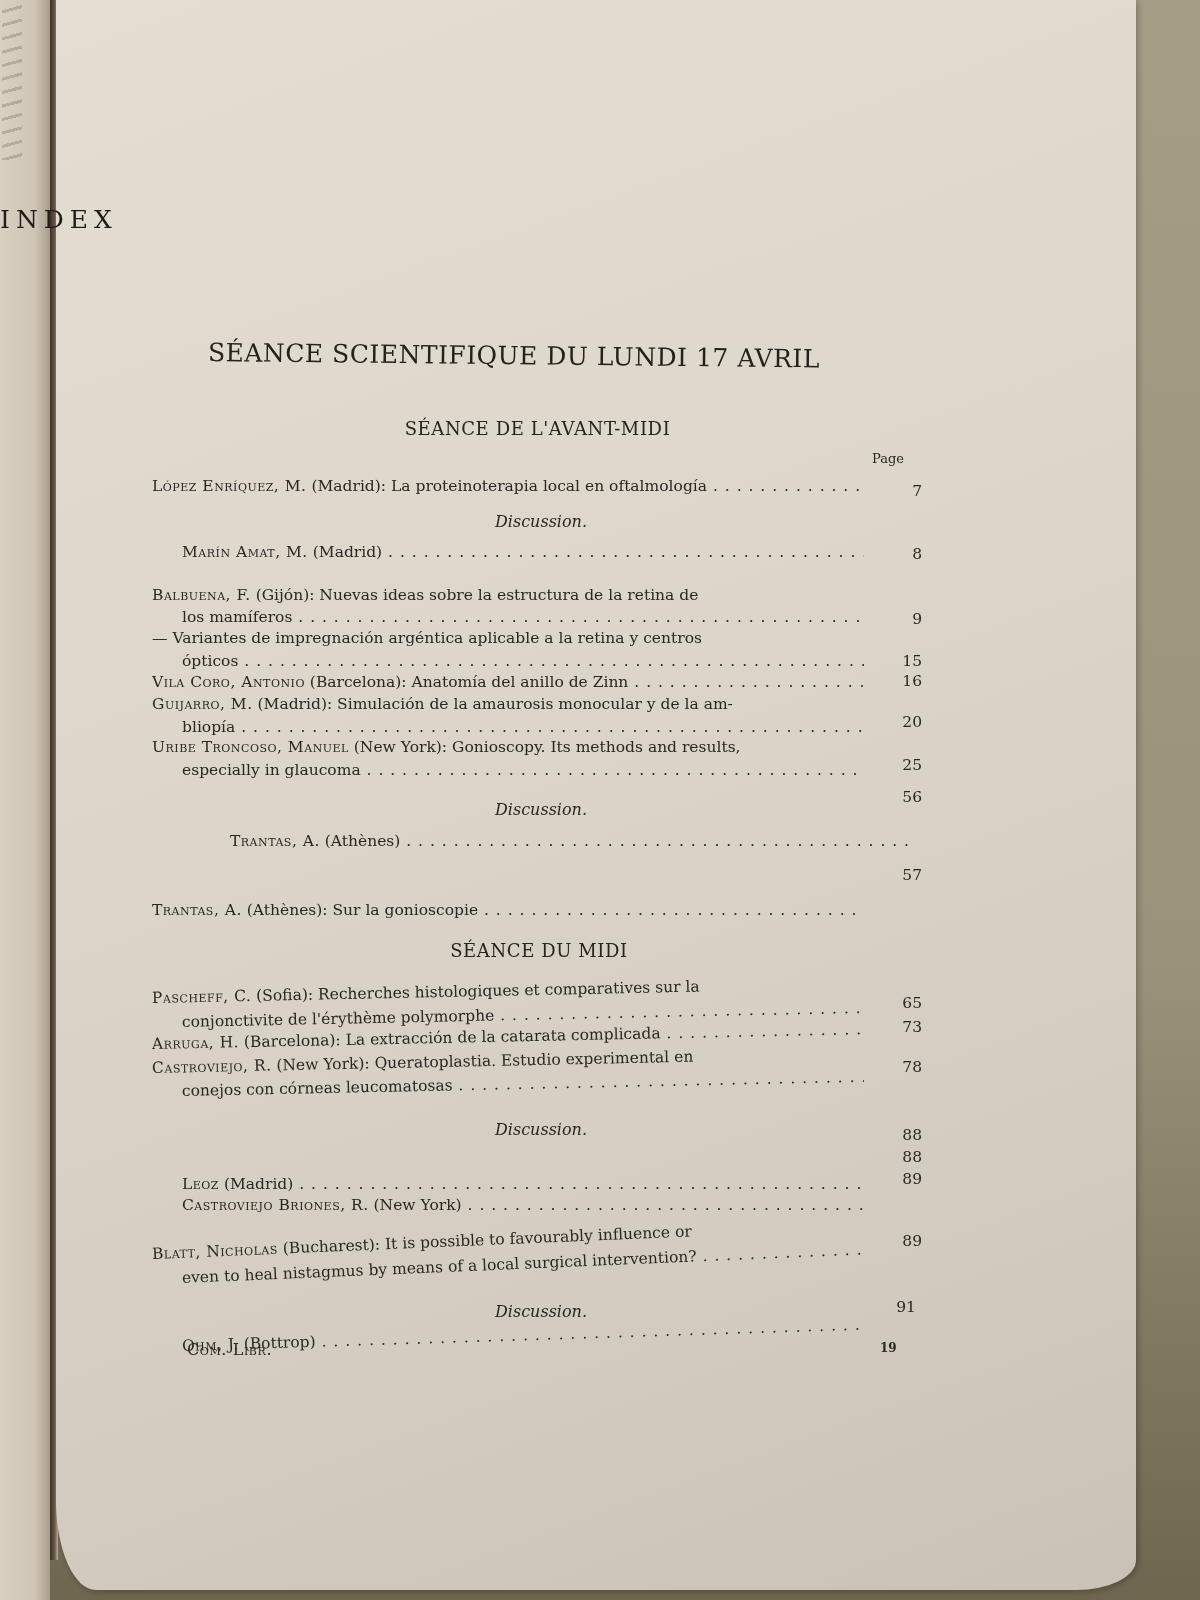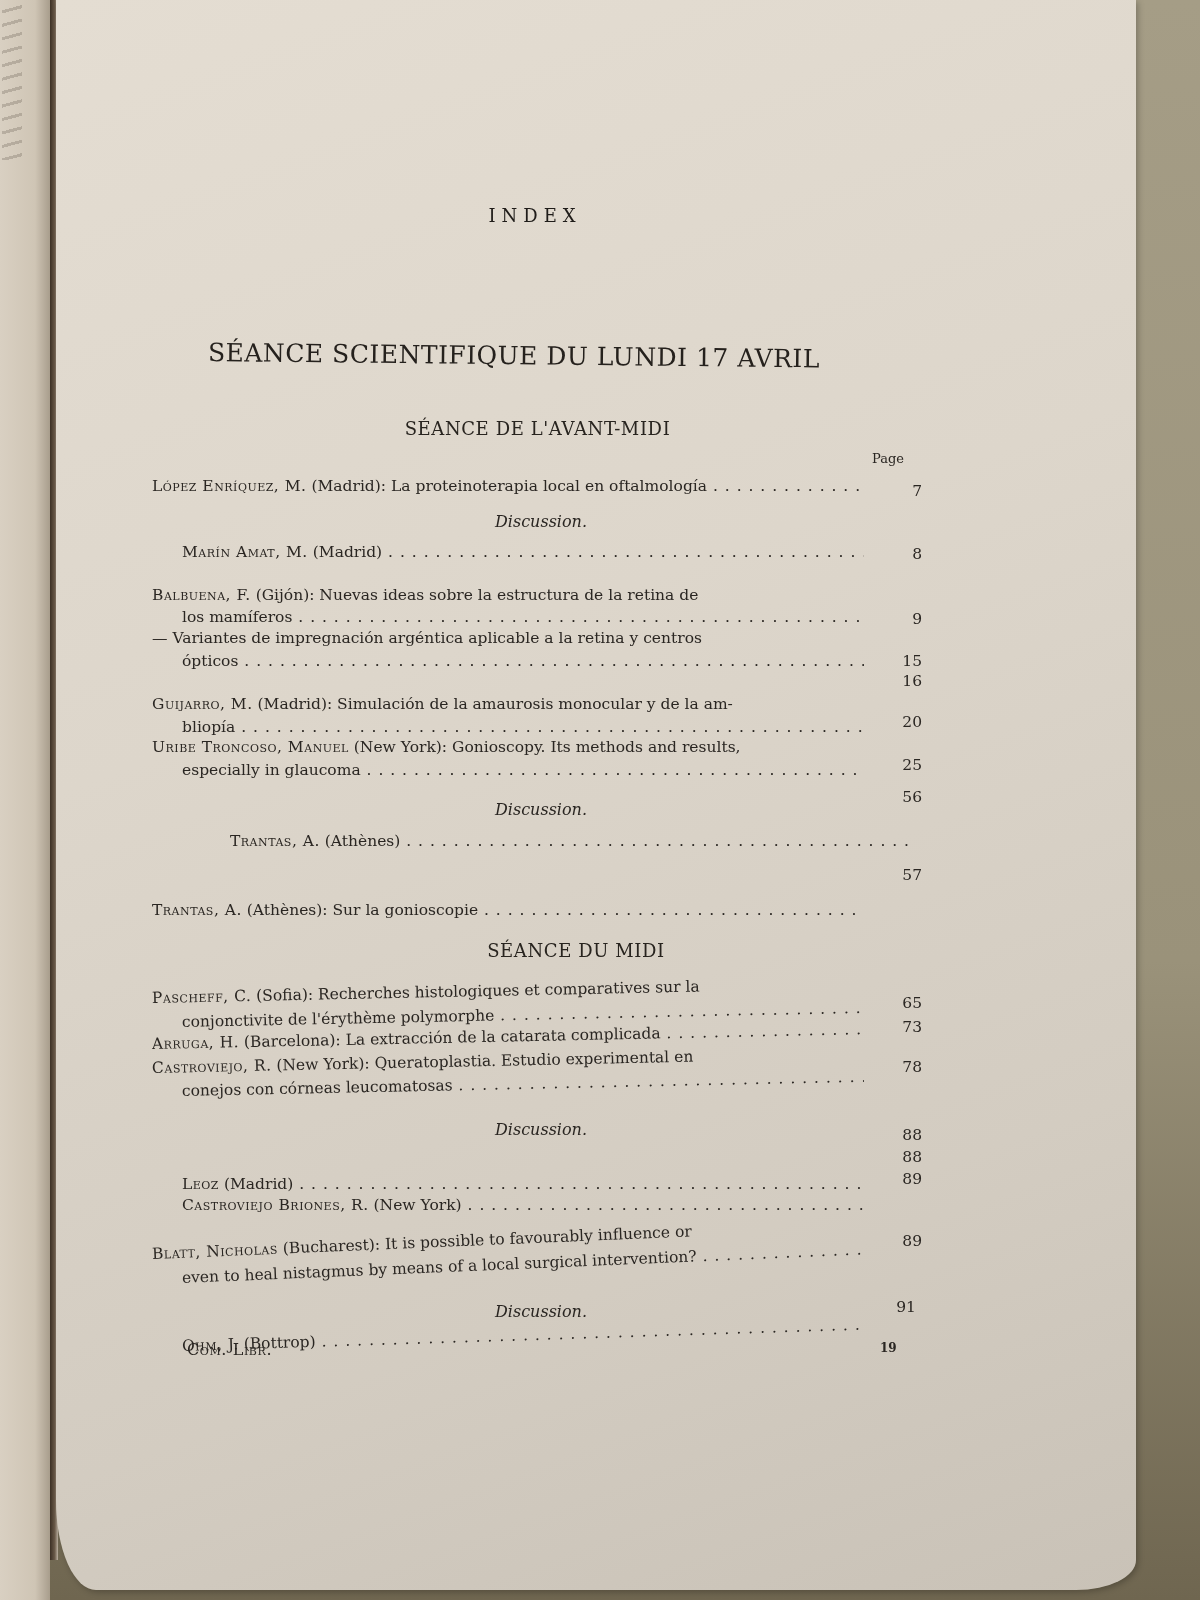"INDEX" .title { font-size: 18px -> 25px; text-align: center -> none }
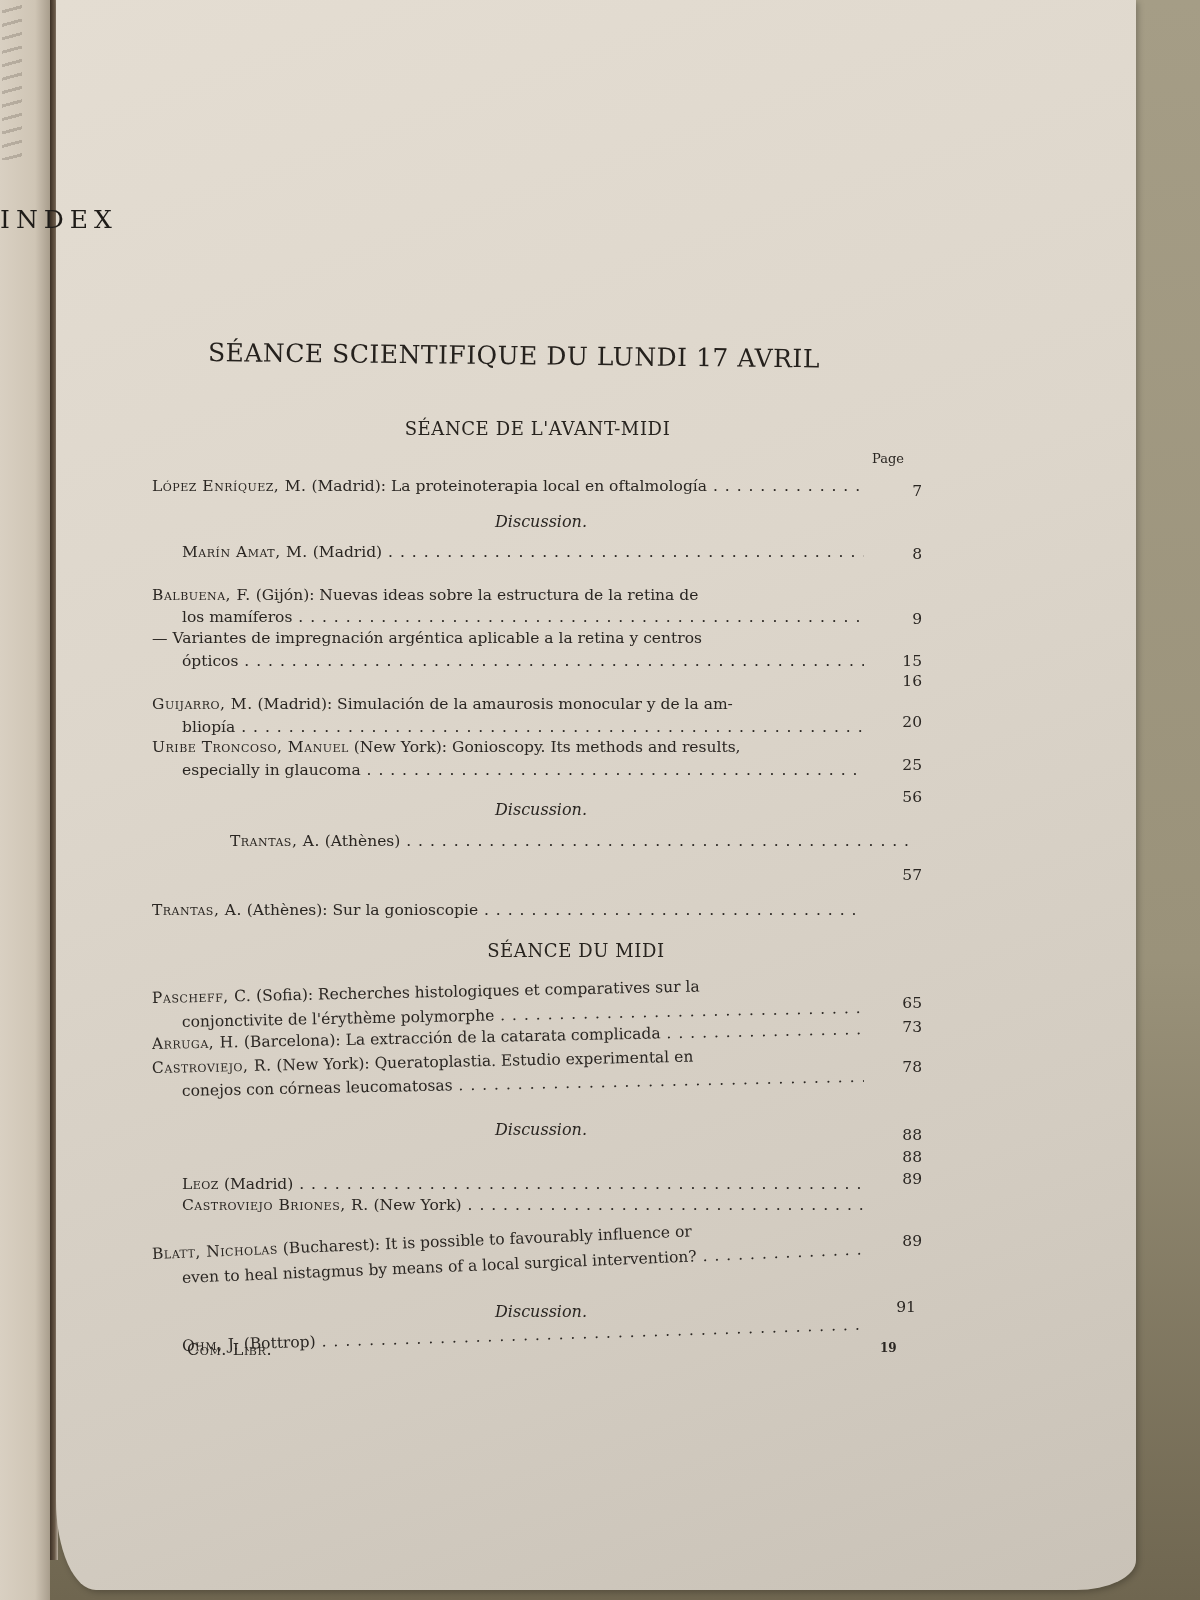"Vila Coro, Antonio (Barcelona): Anatomía" div.line { html: none -> <div> <span>Vila Coro, Antonio</span><span> (Barcelona): Anatomía del anillo de Zinn</span><span></span> </div> }
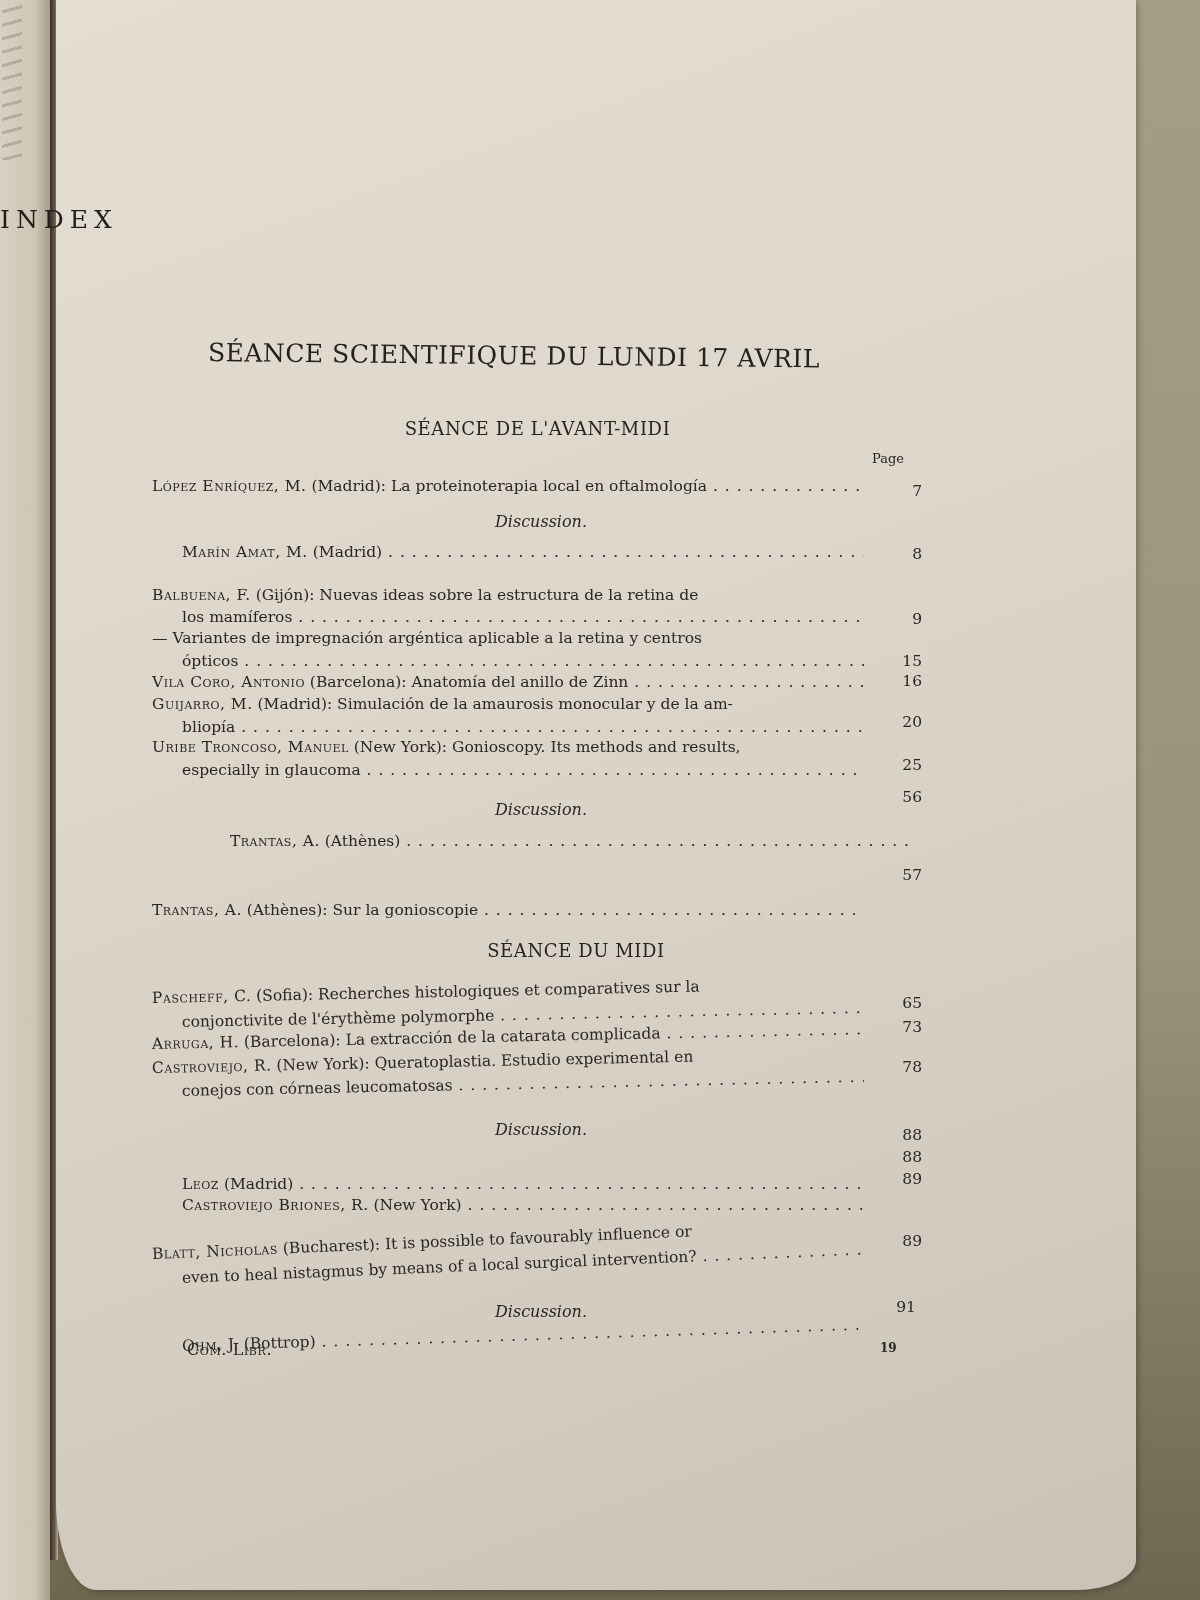"SÉANCE DU MIDI" div.subhead { padding-left: 37px -> none }
